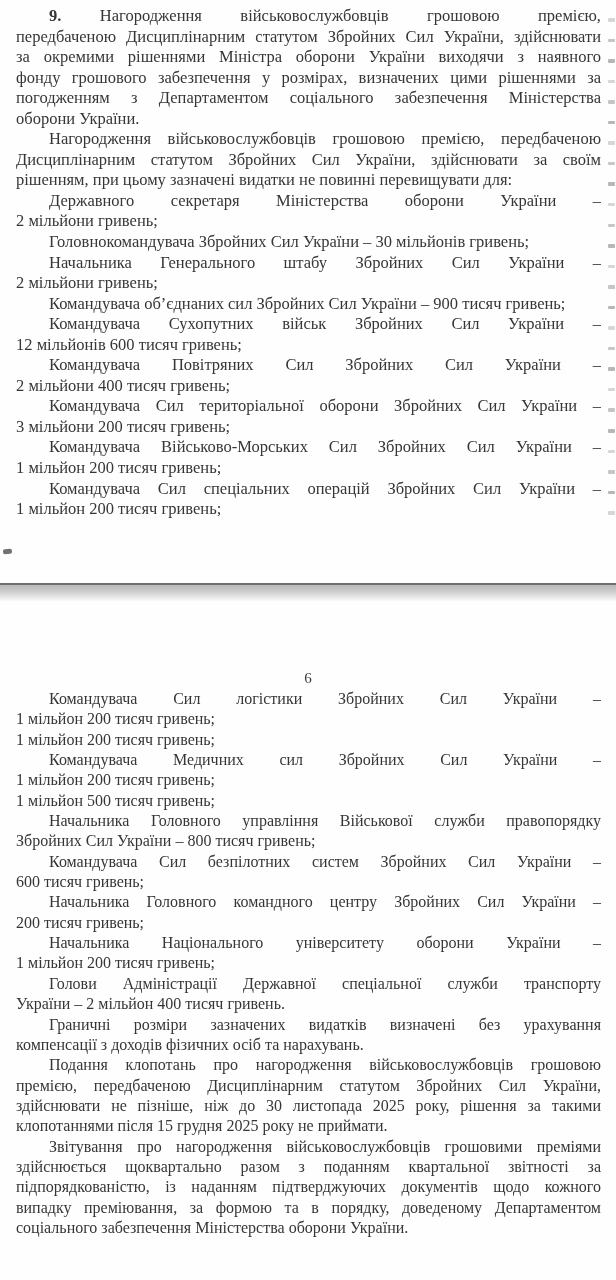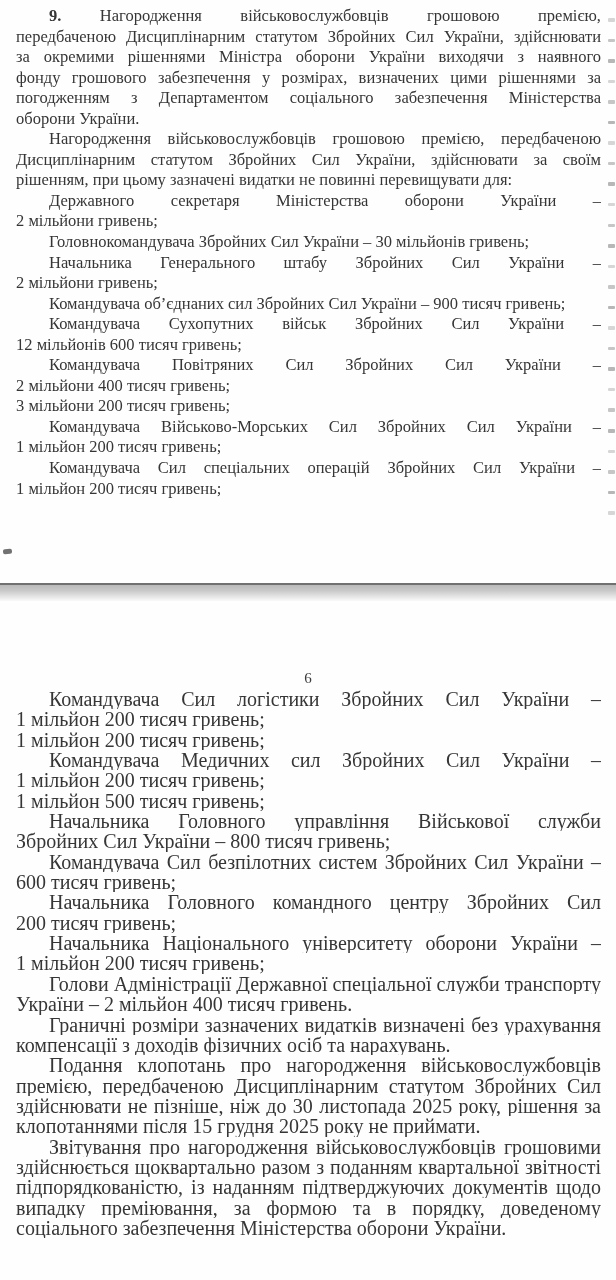"Командувача Сил територіальної оборони" div.line { html: none -> <div>Командувача Сил територіальної оборони Збройних Сил України –</div> }
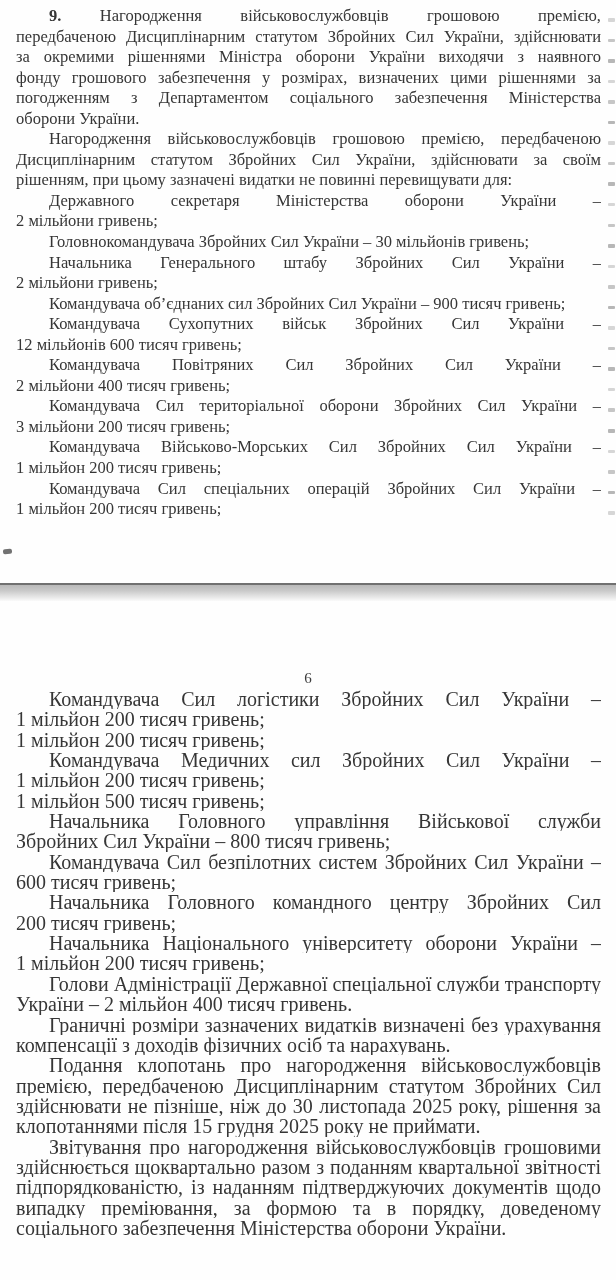"Командувача Сил логістики Збройних Сил" .page2 .line { font-size: 20px -> 16px }
